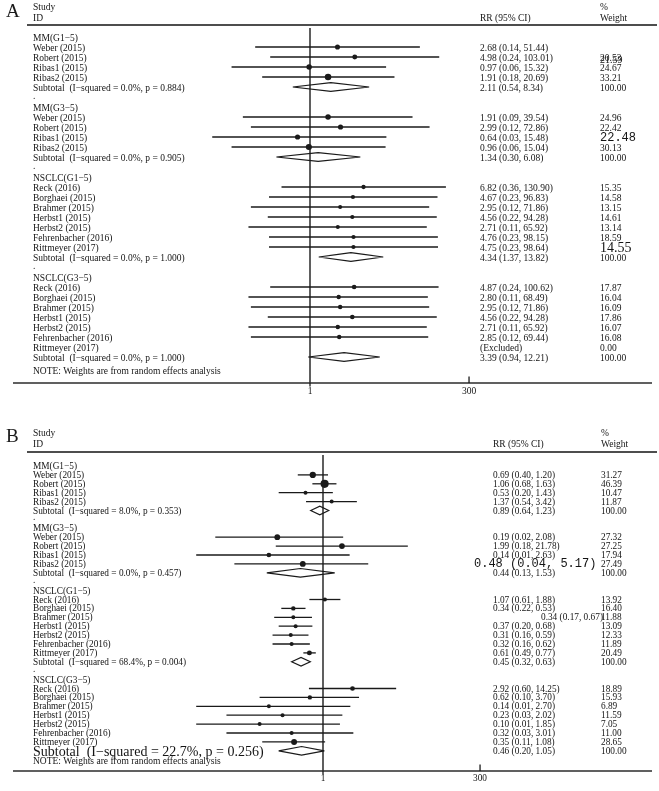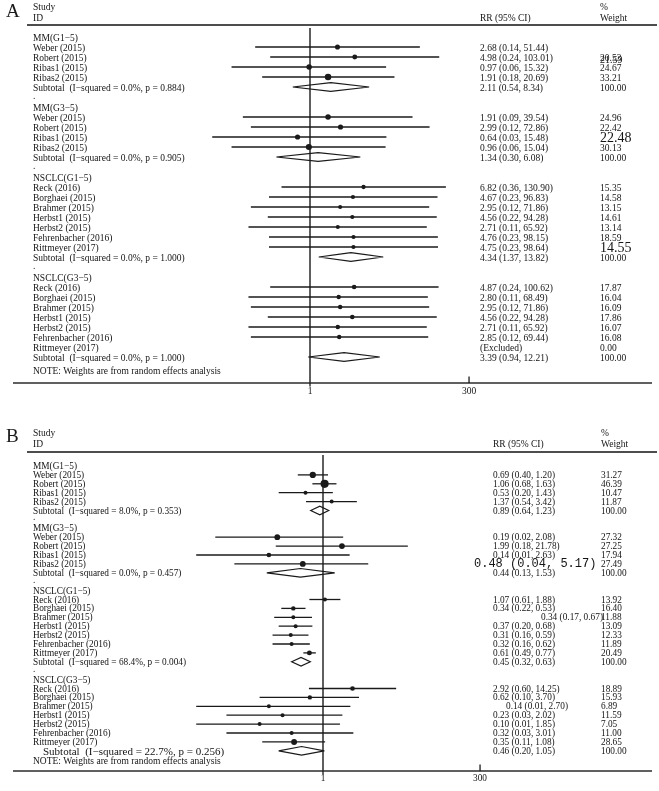"22.48" div.t { font-family: none -> Liberation Mono, monospace; font-size: 14px -> 12px }
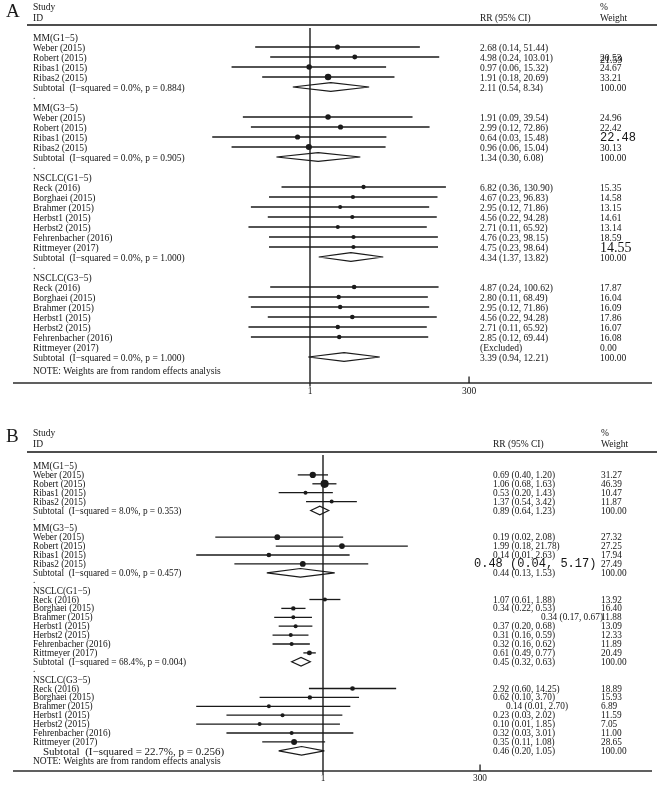"0.14 (0.01, 2.70)" div.t { margin-left: 13px -> none }
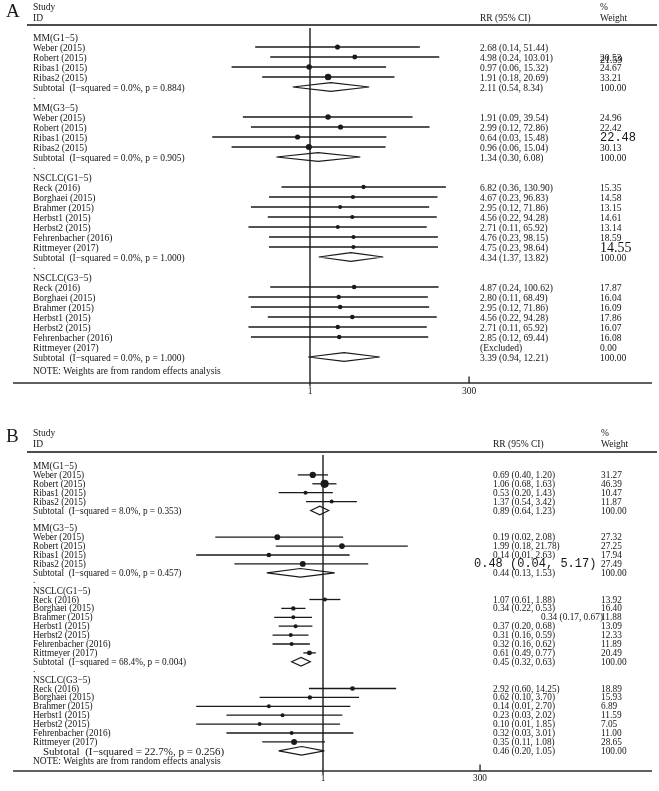"Subtotal (I−squared = 22.7%, p" div.t { font-size: 11px -> 14px; left: 43px -> 33px }
